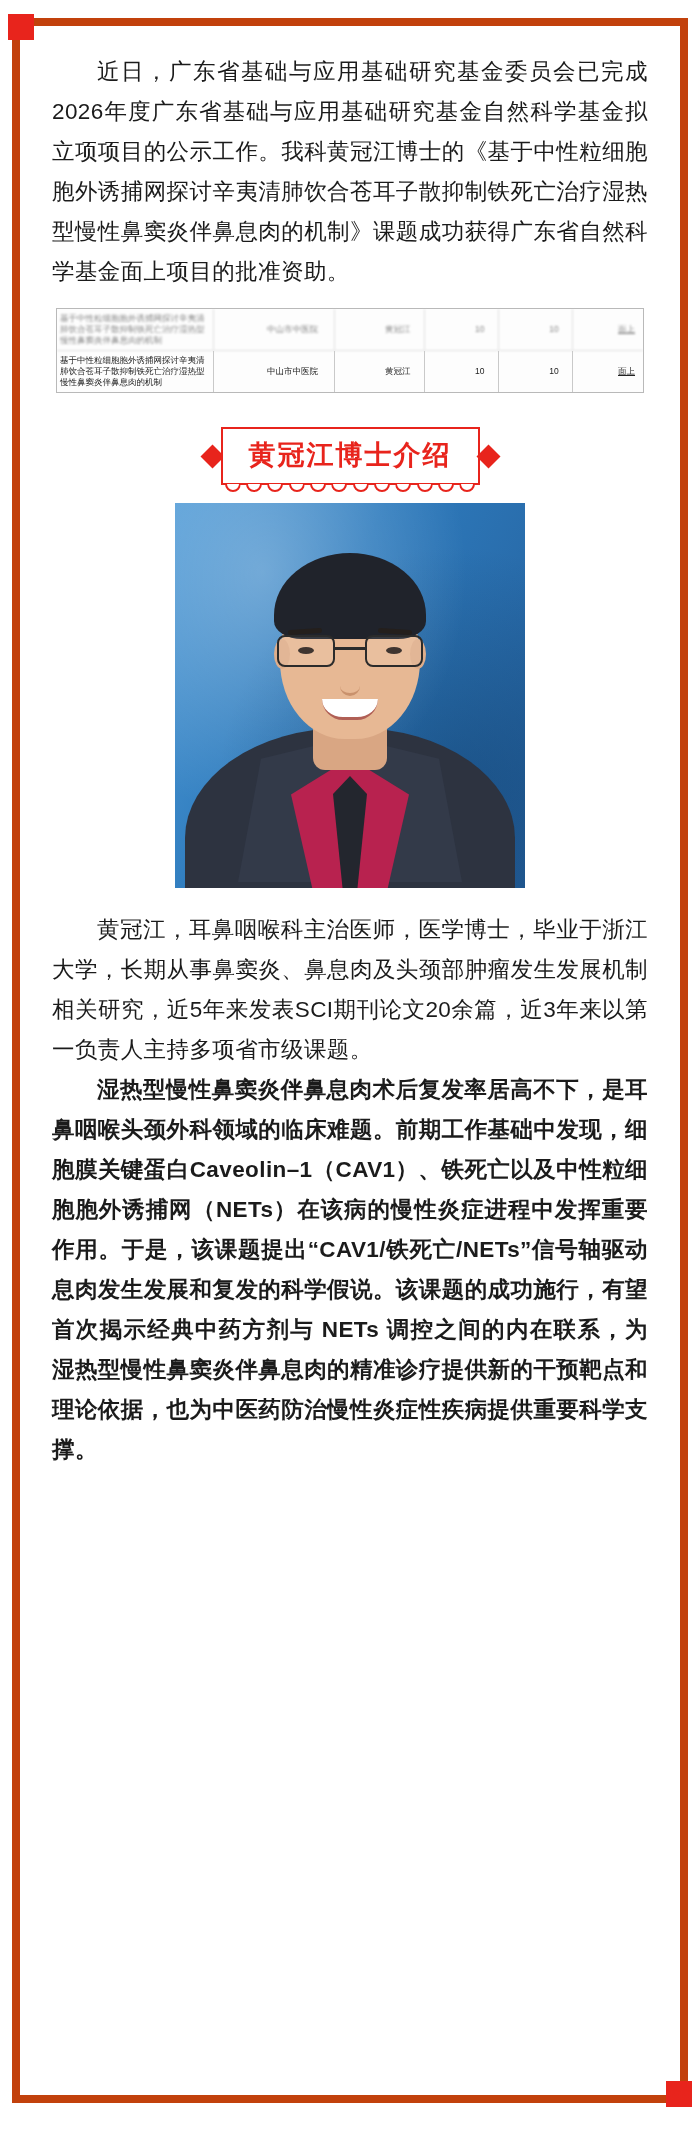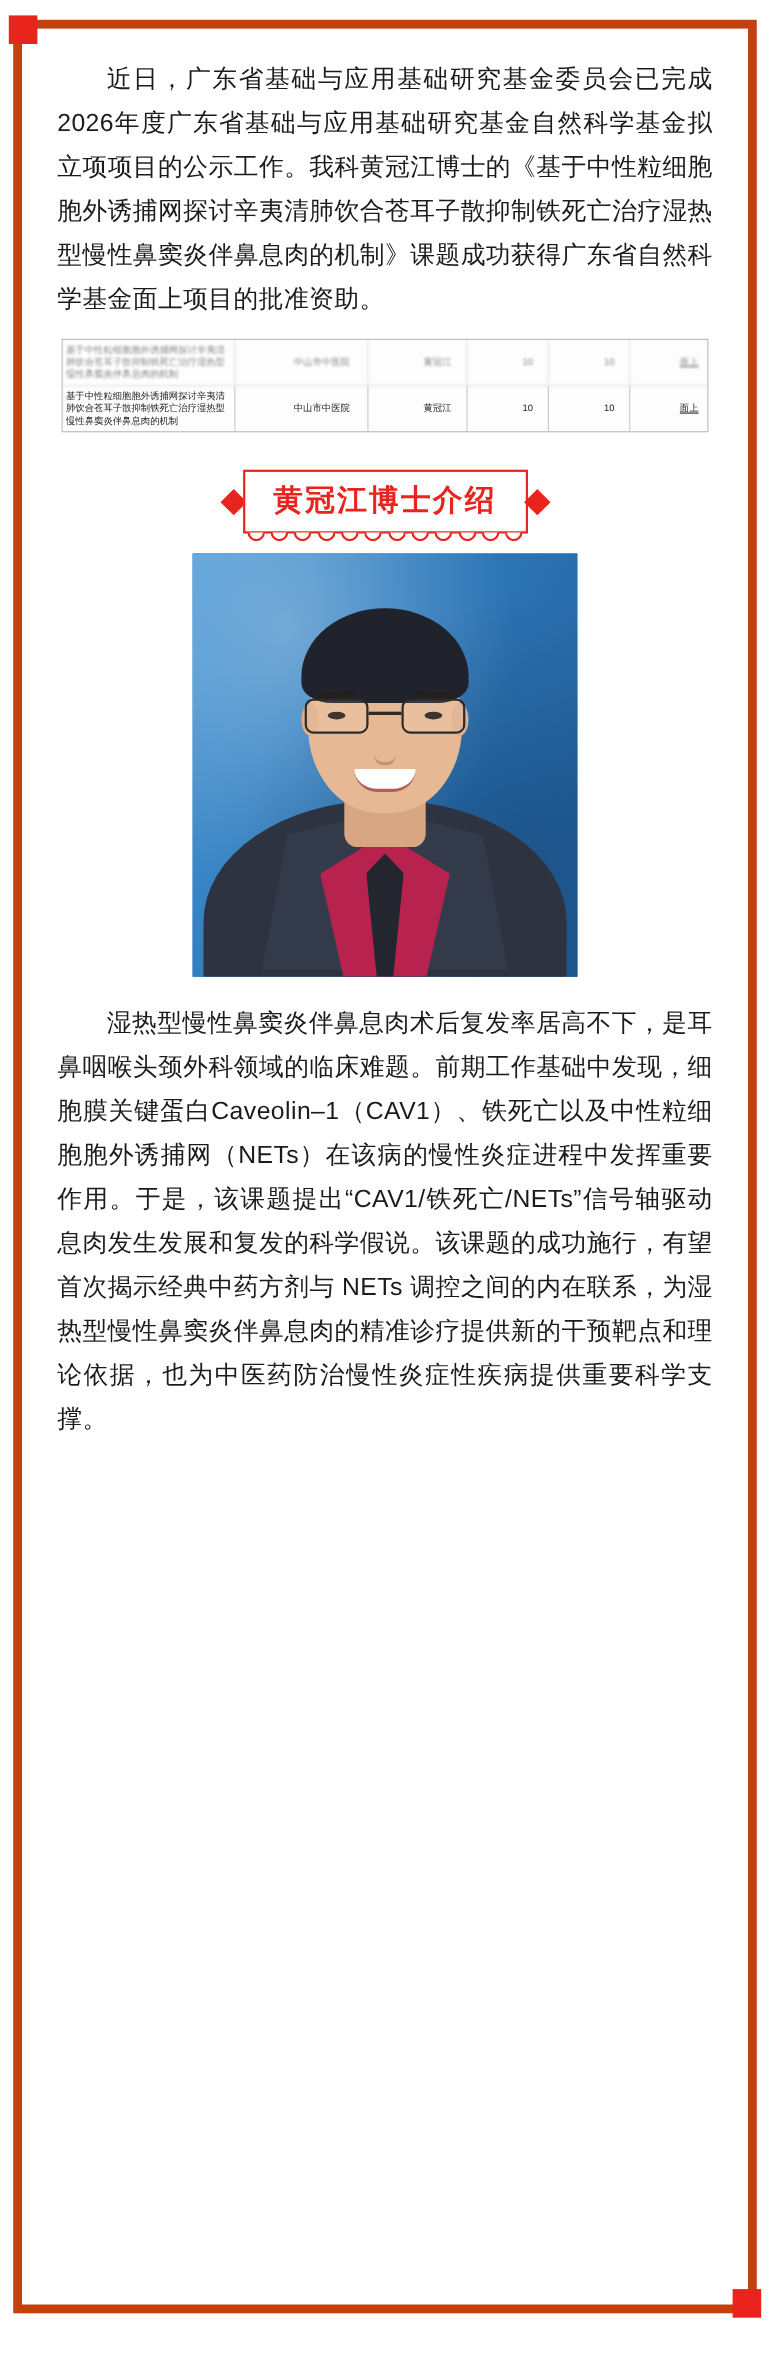"黄冠江，耳鼻咽喉科主治医师，医学博士，毕业于浙江大学，长期从事鼻窦炎、鼻息肉及头" p.body-text { html: none -> <p>黄冠江，耳鼻咽喉科主治医师，医学博士，毕业于浙江大学，长期从事鼻窦炎、鼻息肉及头颈部肿瘤发生发展机制相关研究，近5年来发表SCI期刊论文20余篇，近3年来以第一负责人主持多项省市级课题。</p> }
